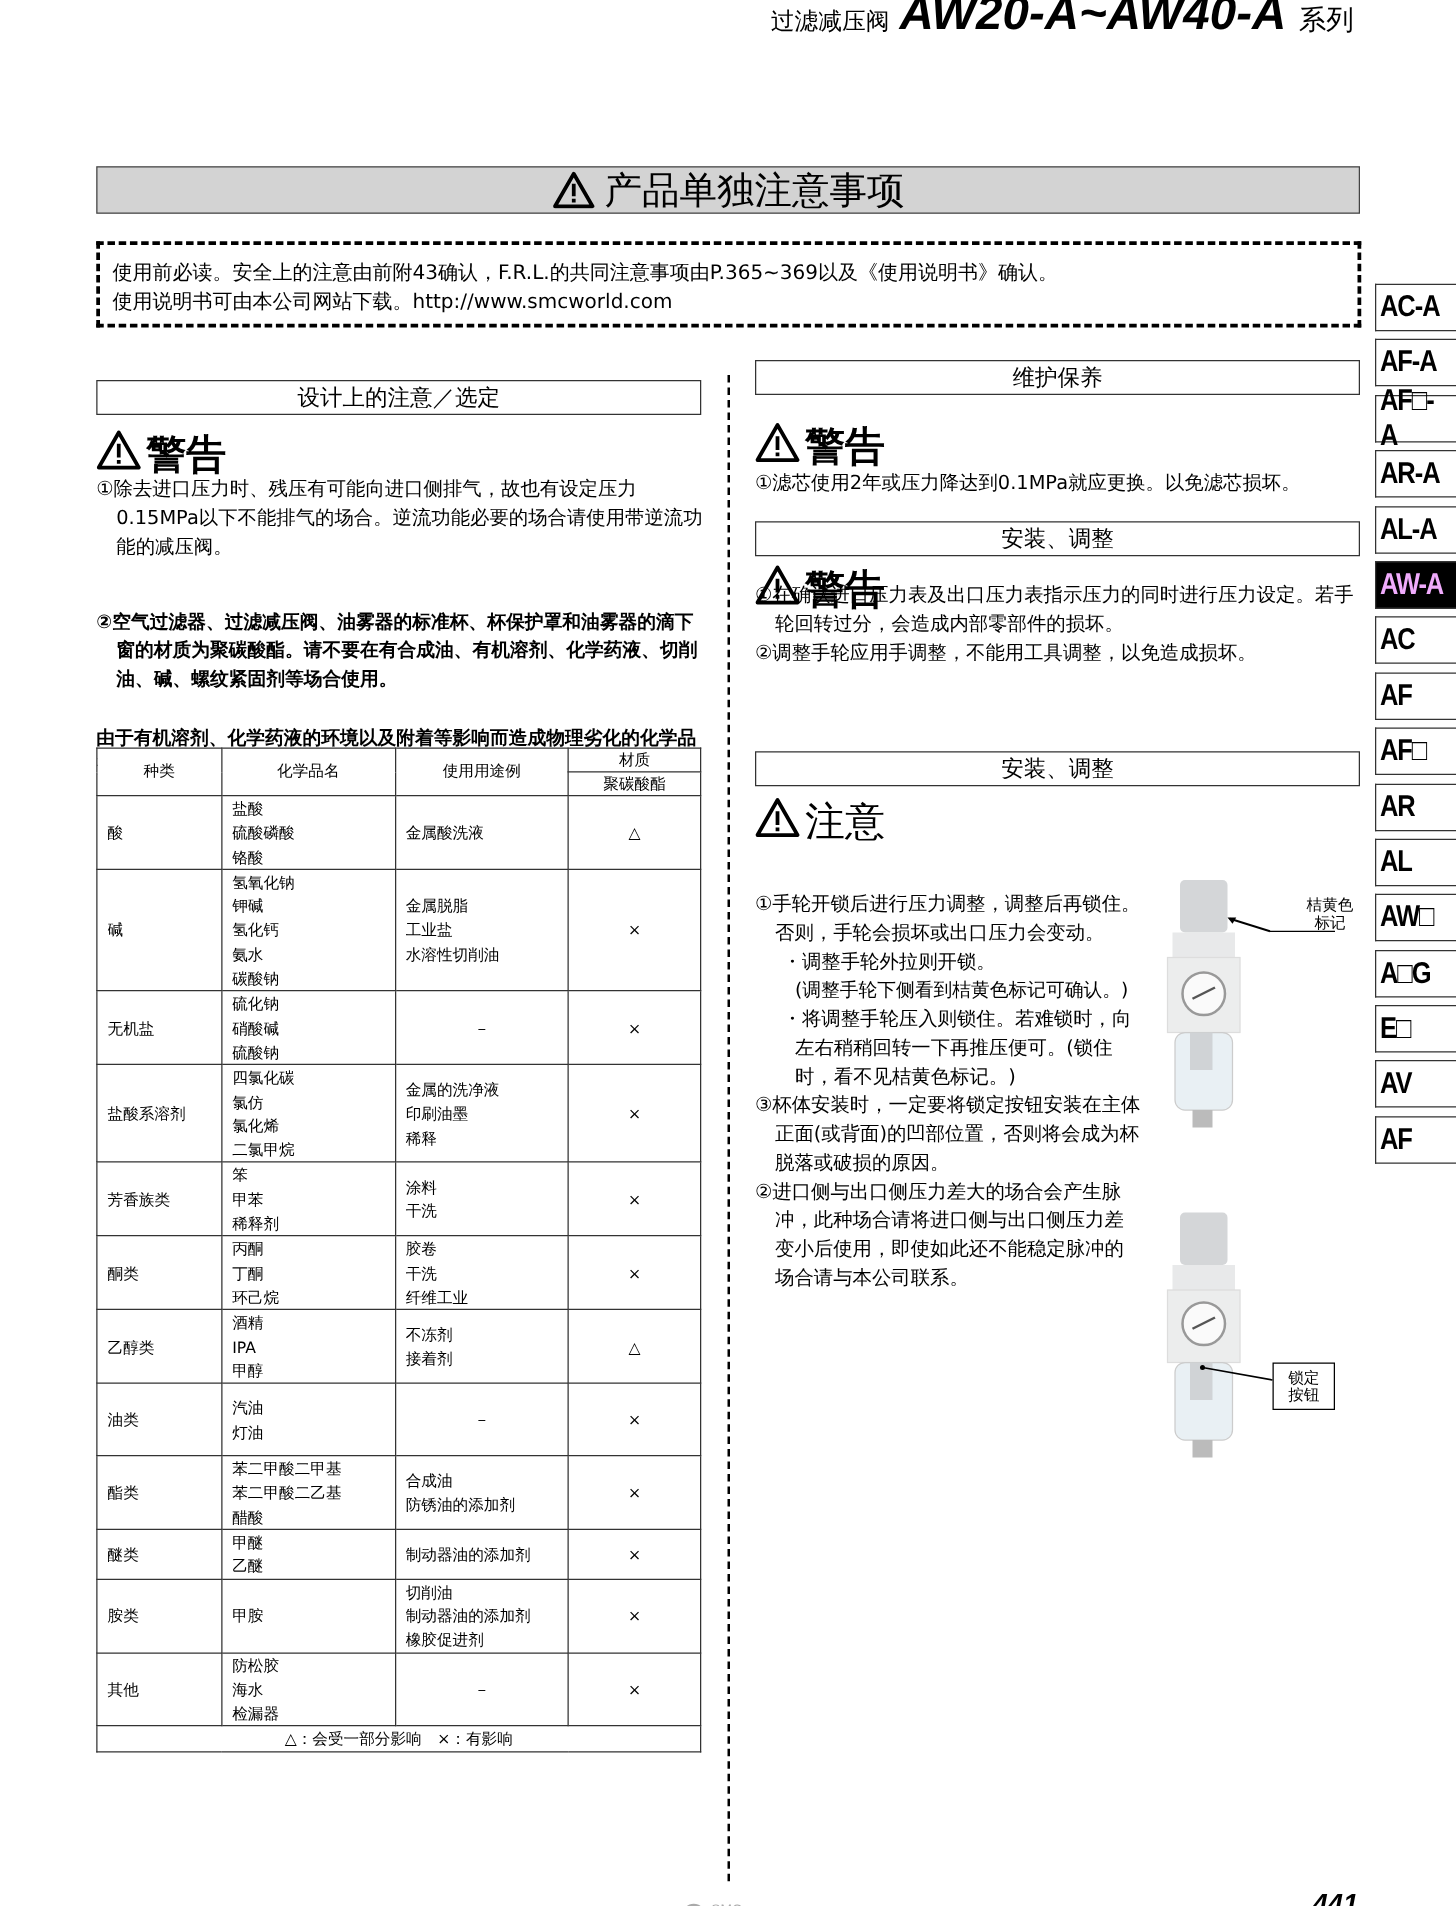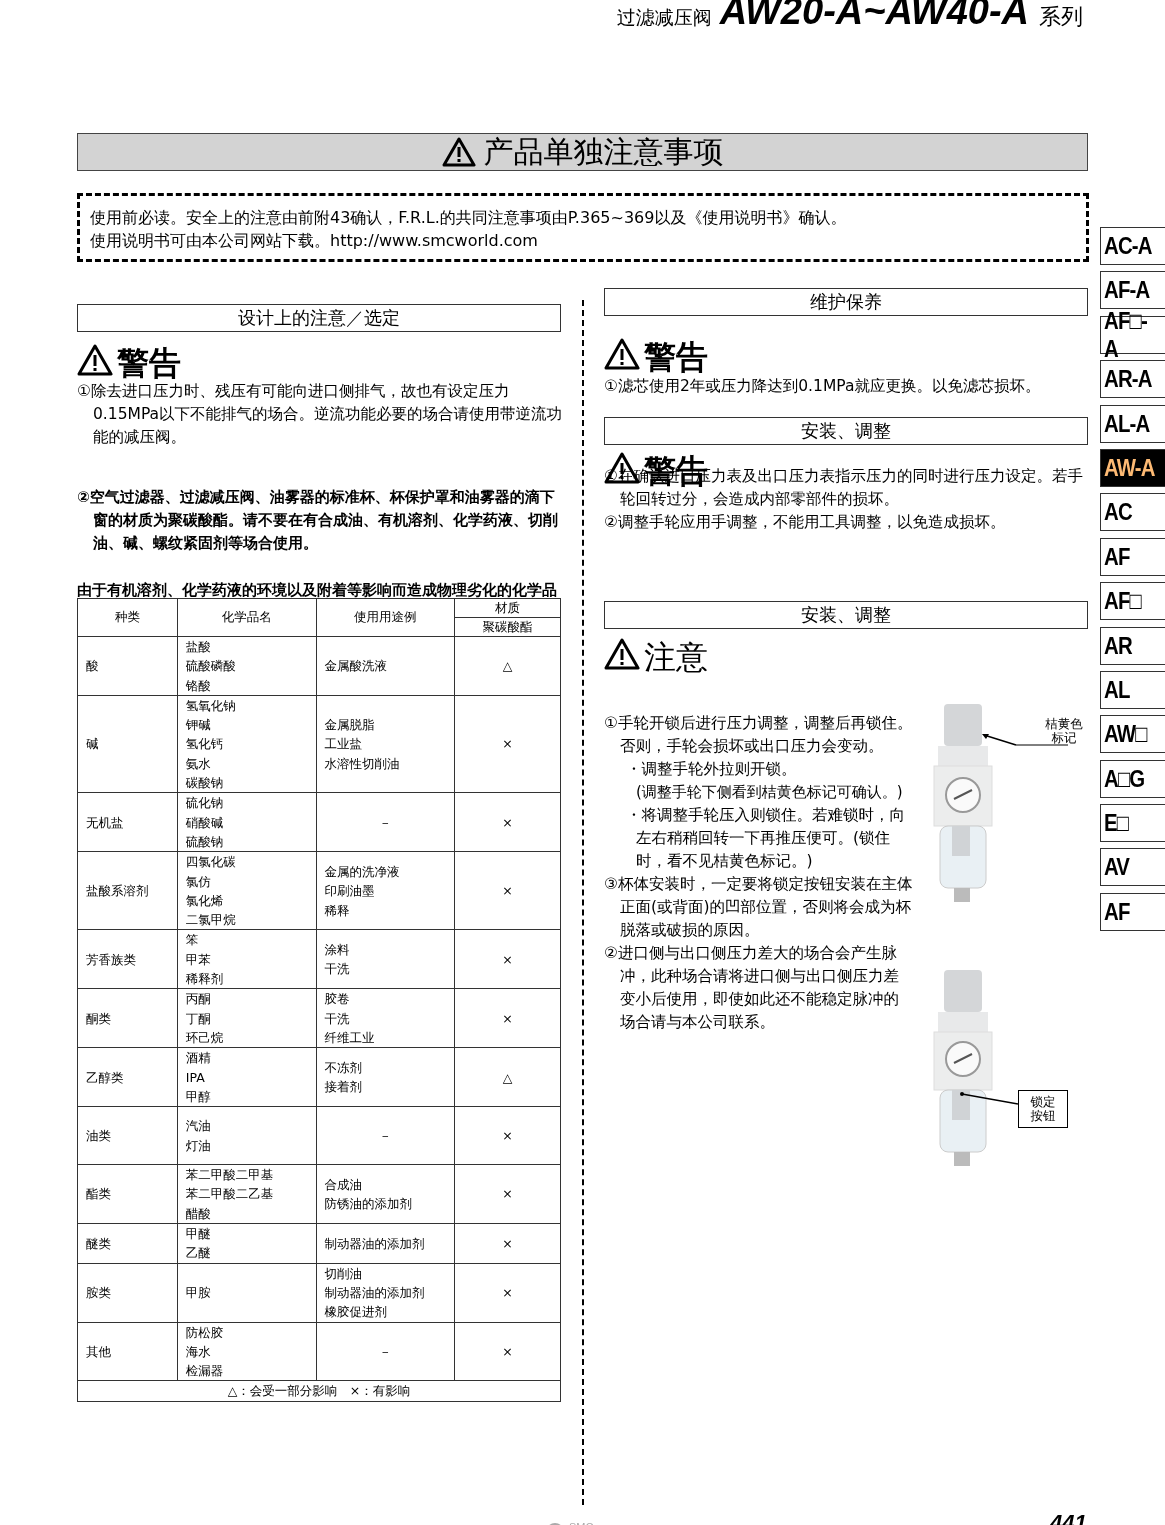"AW-A" .side-tab.active { color: #fdba74 -> #f0abfc }
